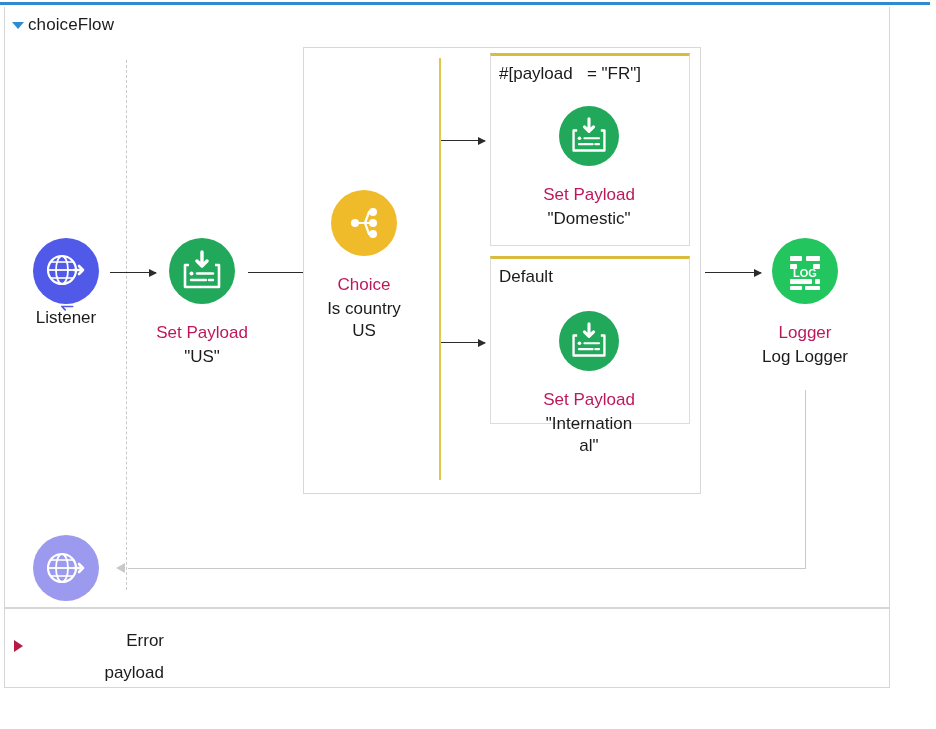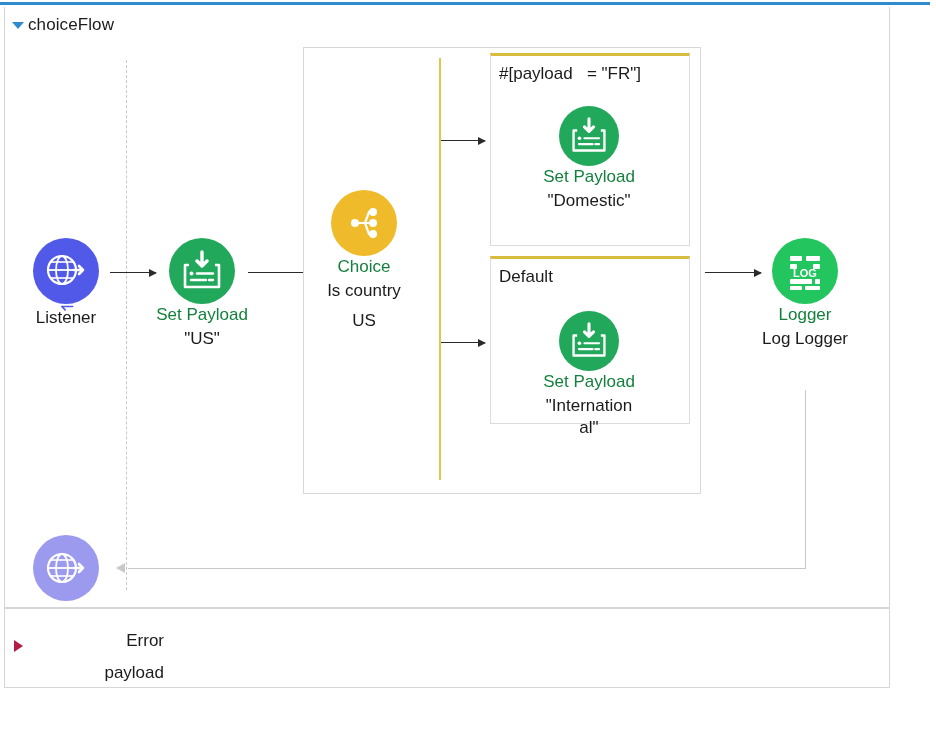"Set Payload" .type-lbl { color: #15803d -> #be185d; margin-top: 0 -> 18px }
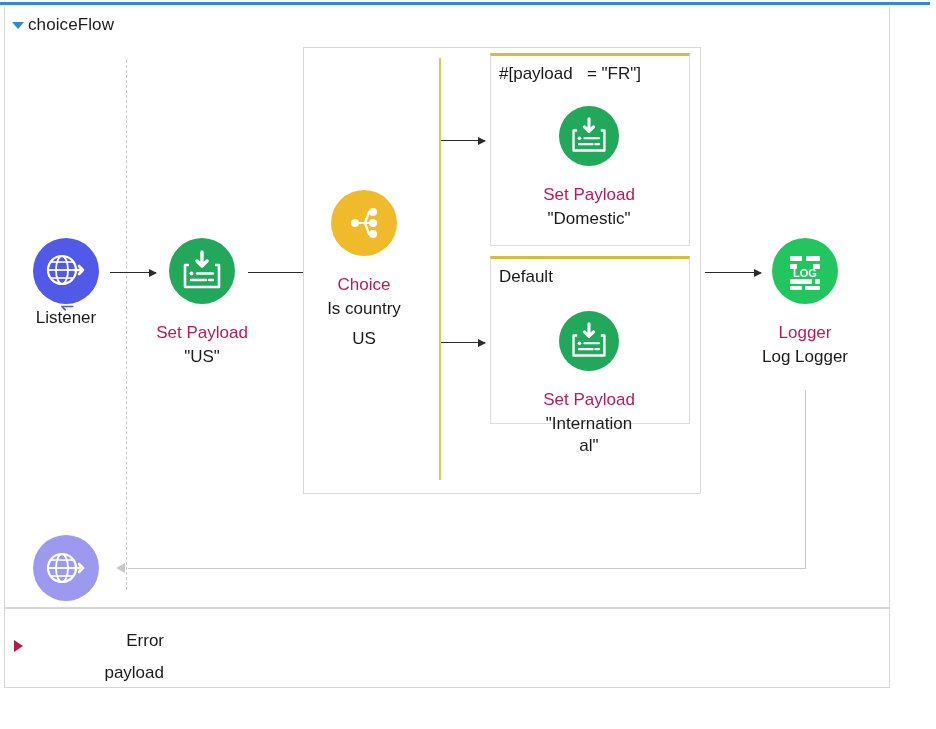"US" div.name-lbl { margin-top: 8px -> 0 }
